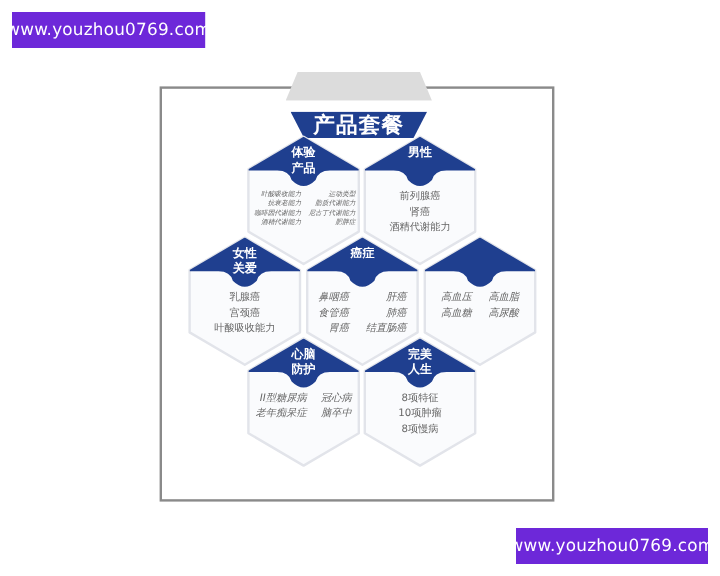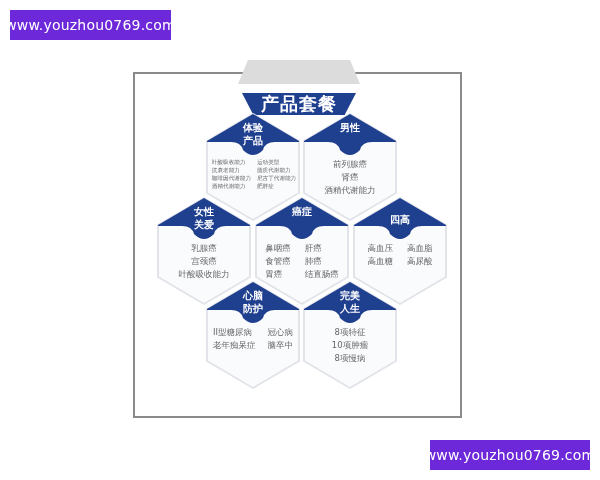"四高" div.hex-title { html: <div> <div>四高</div> </div> -> none }
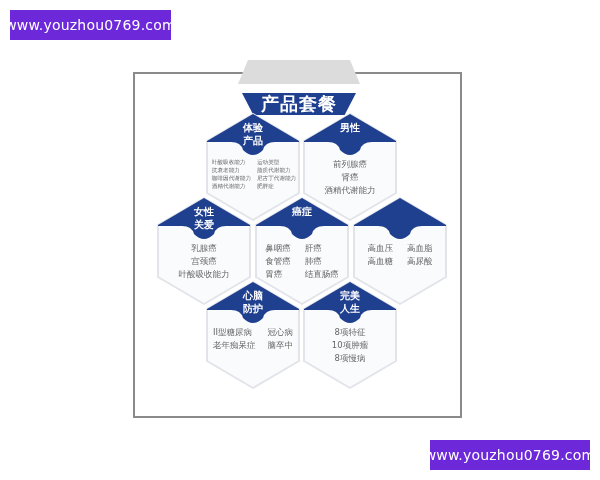"鼻咽癌" .hex-body.grid { font-style: none -> italic; text-align: left -> right }
